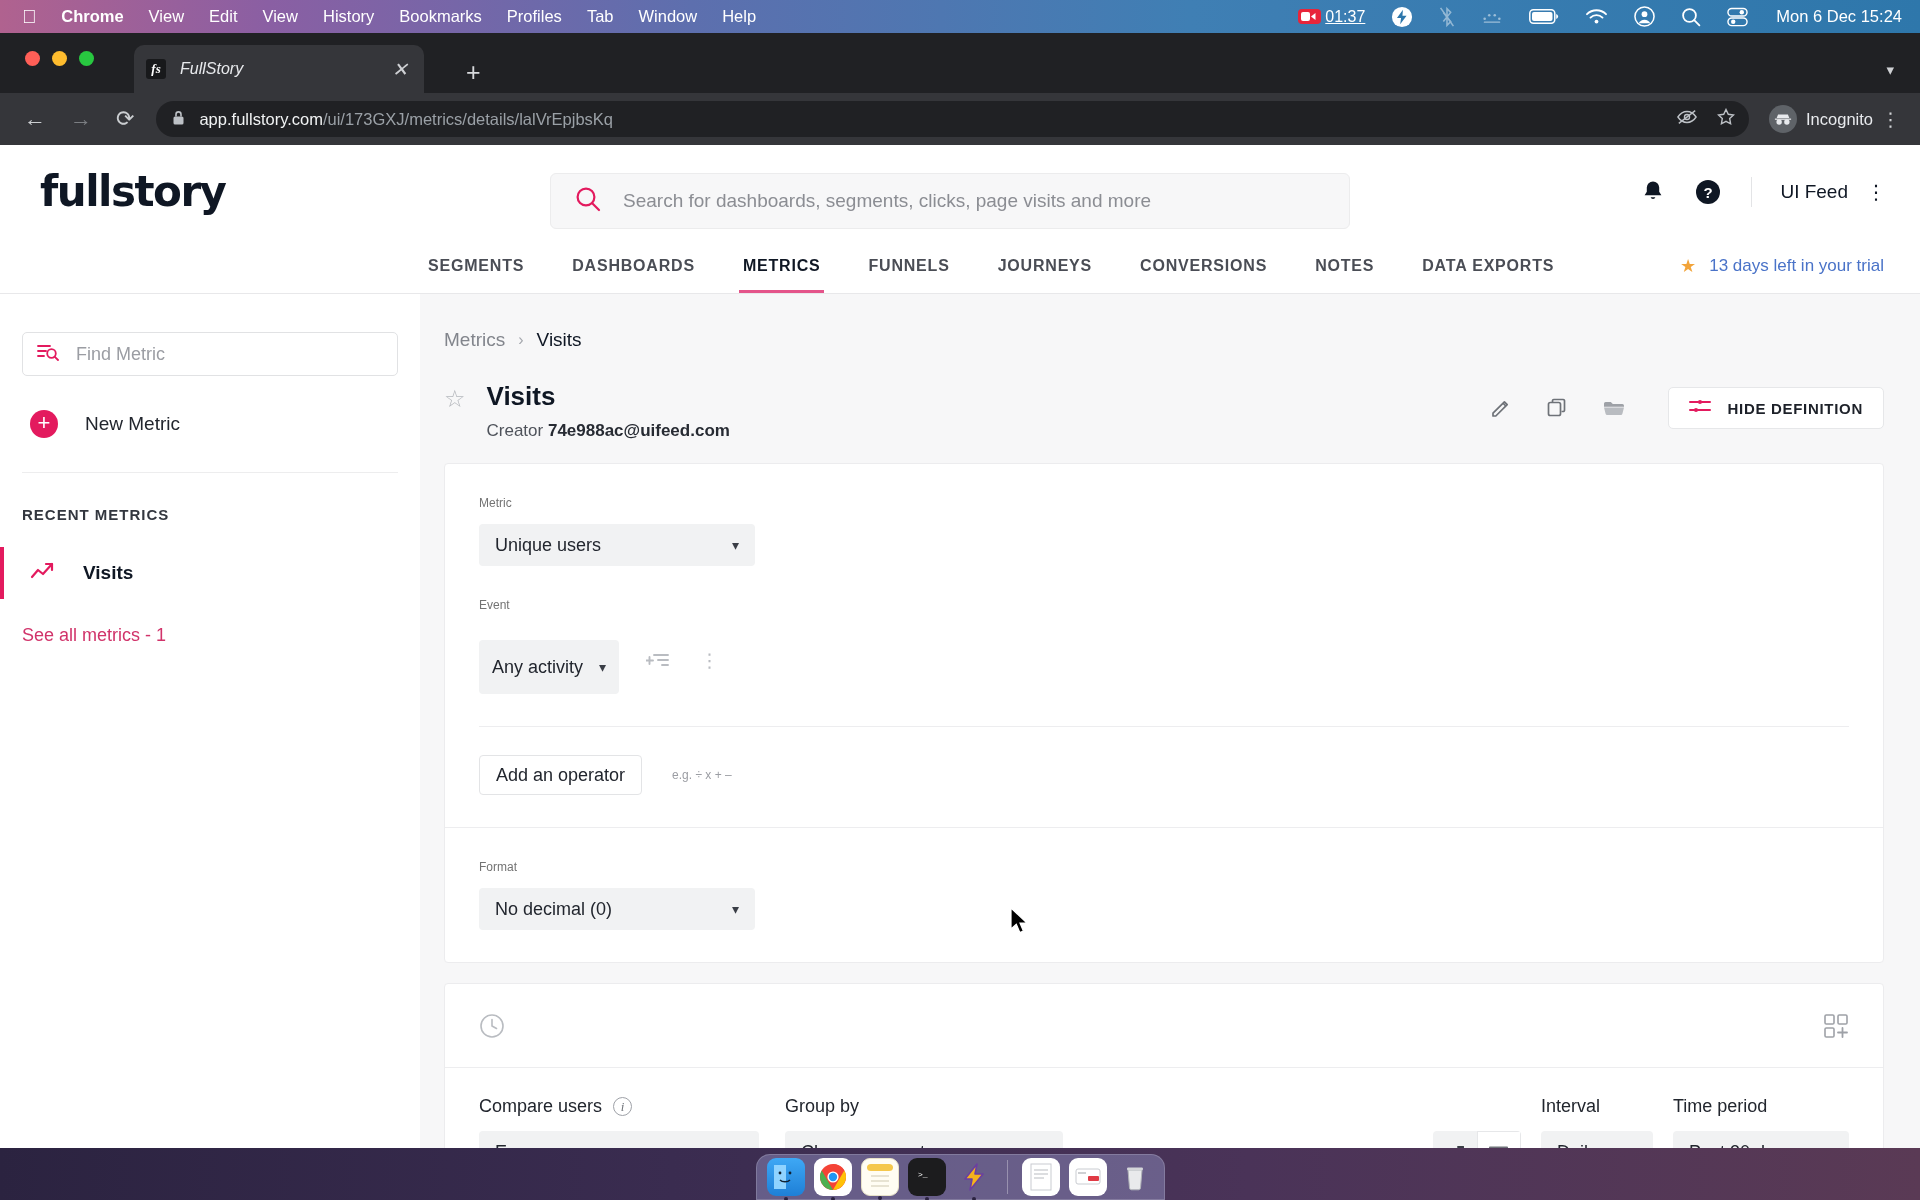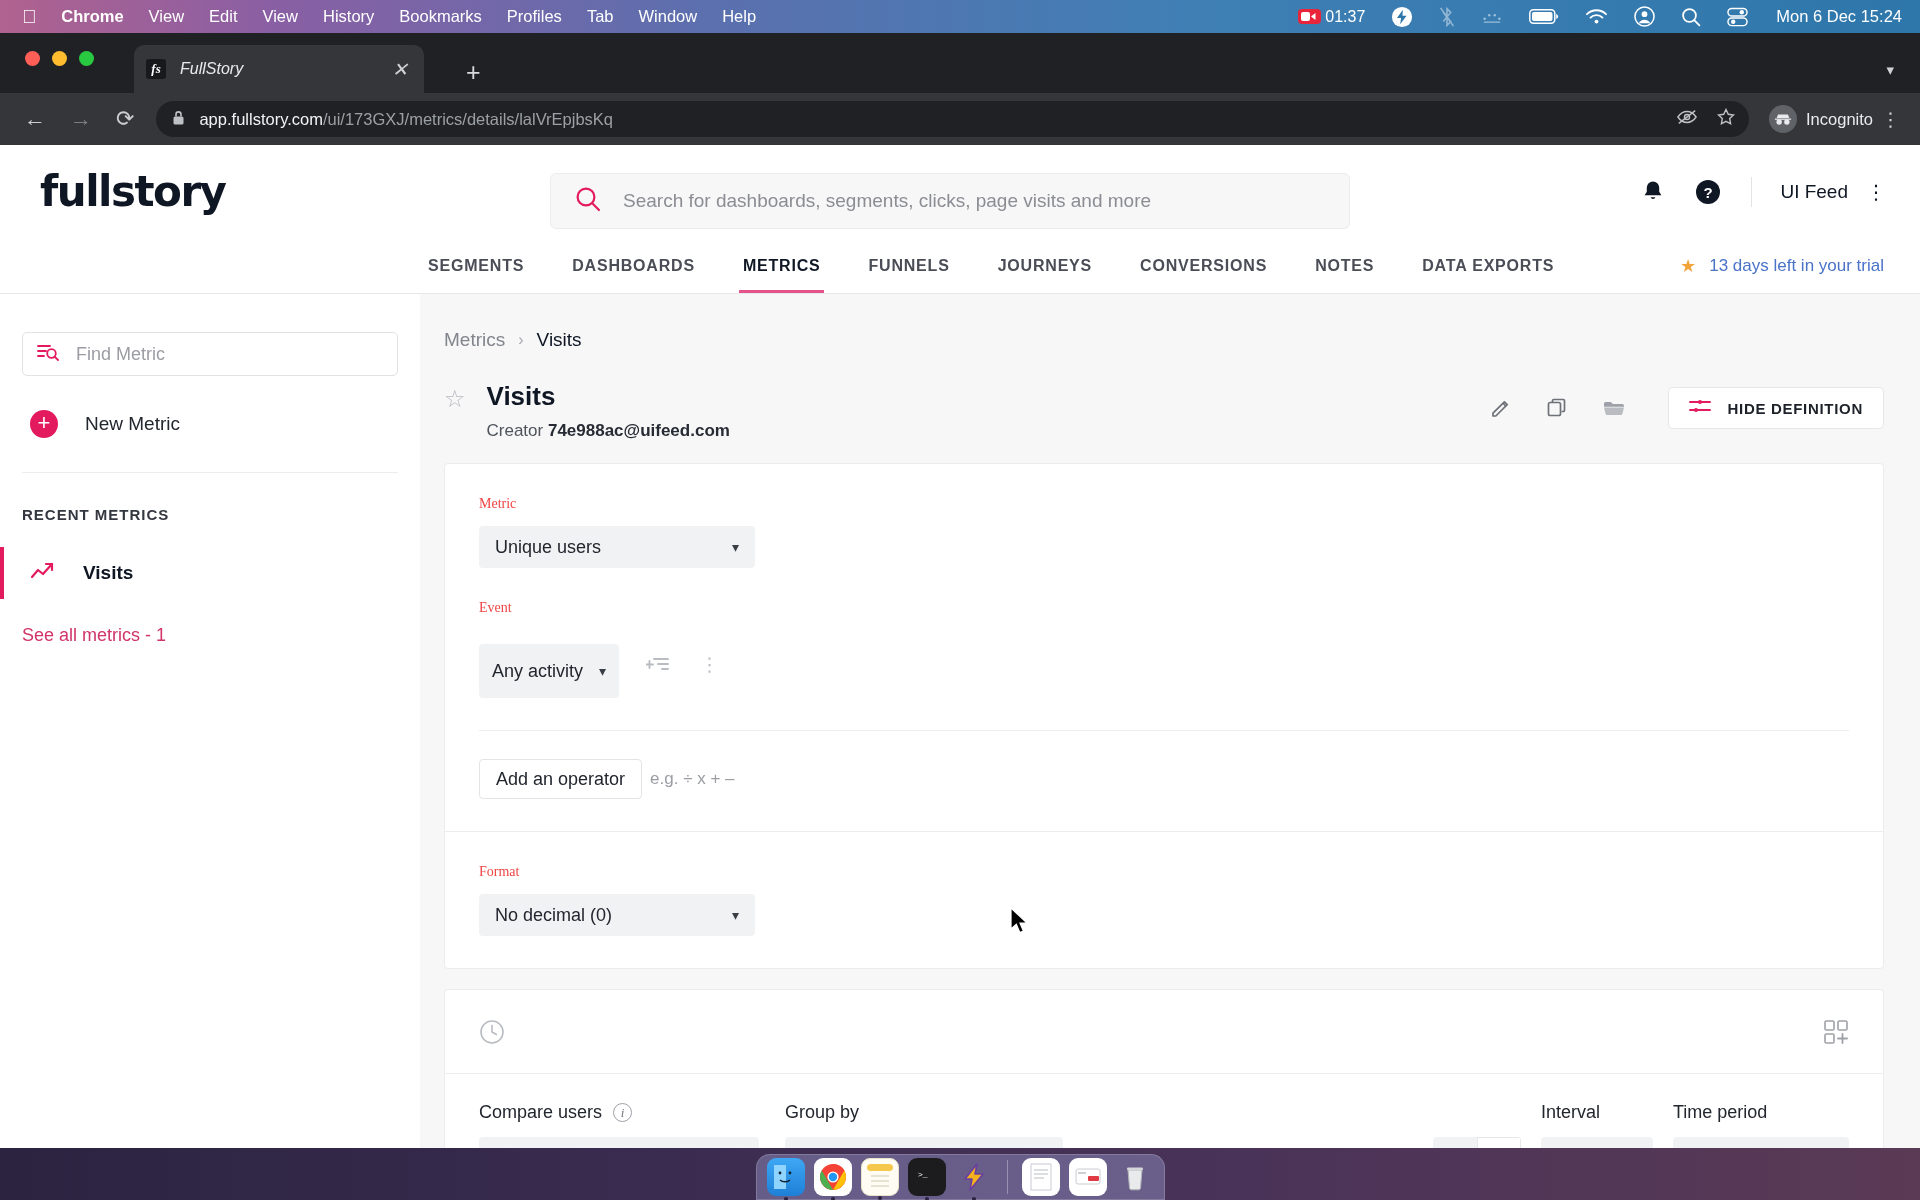"01:37" #macbar .right .ic { text-decoration: none -> underline }
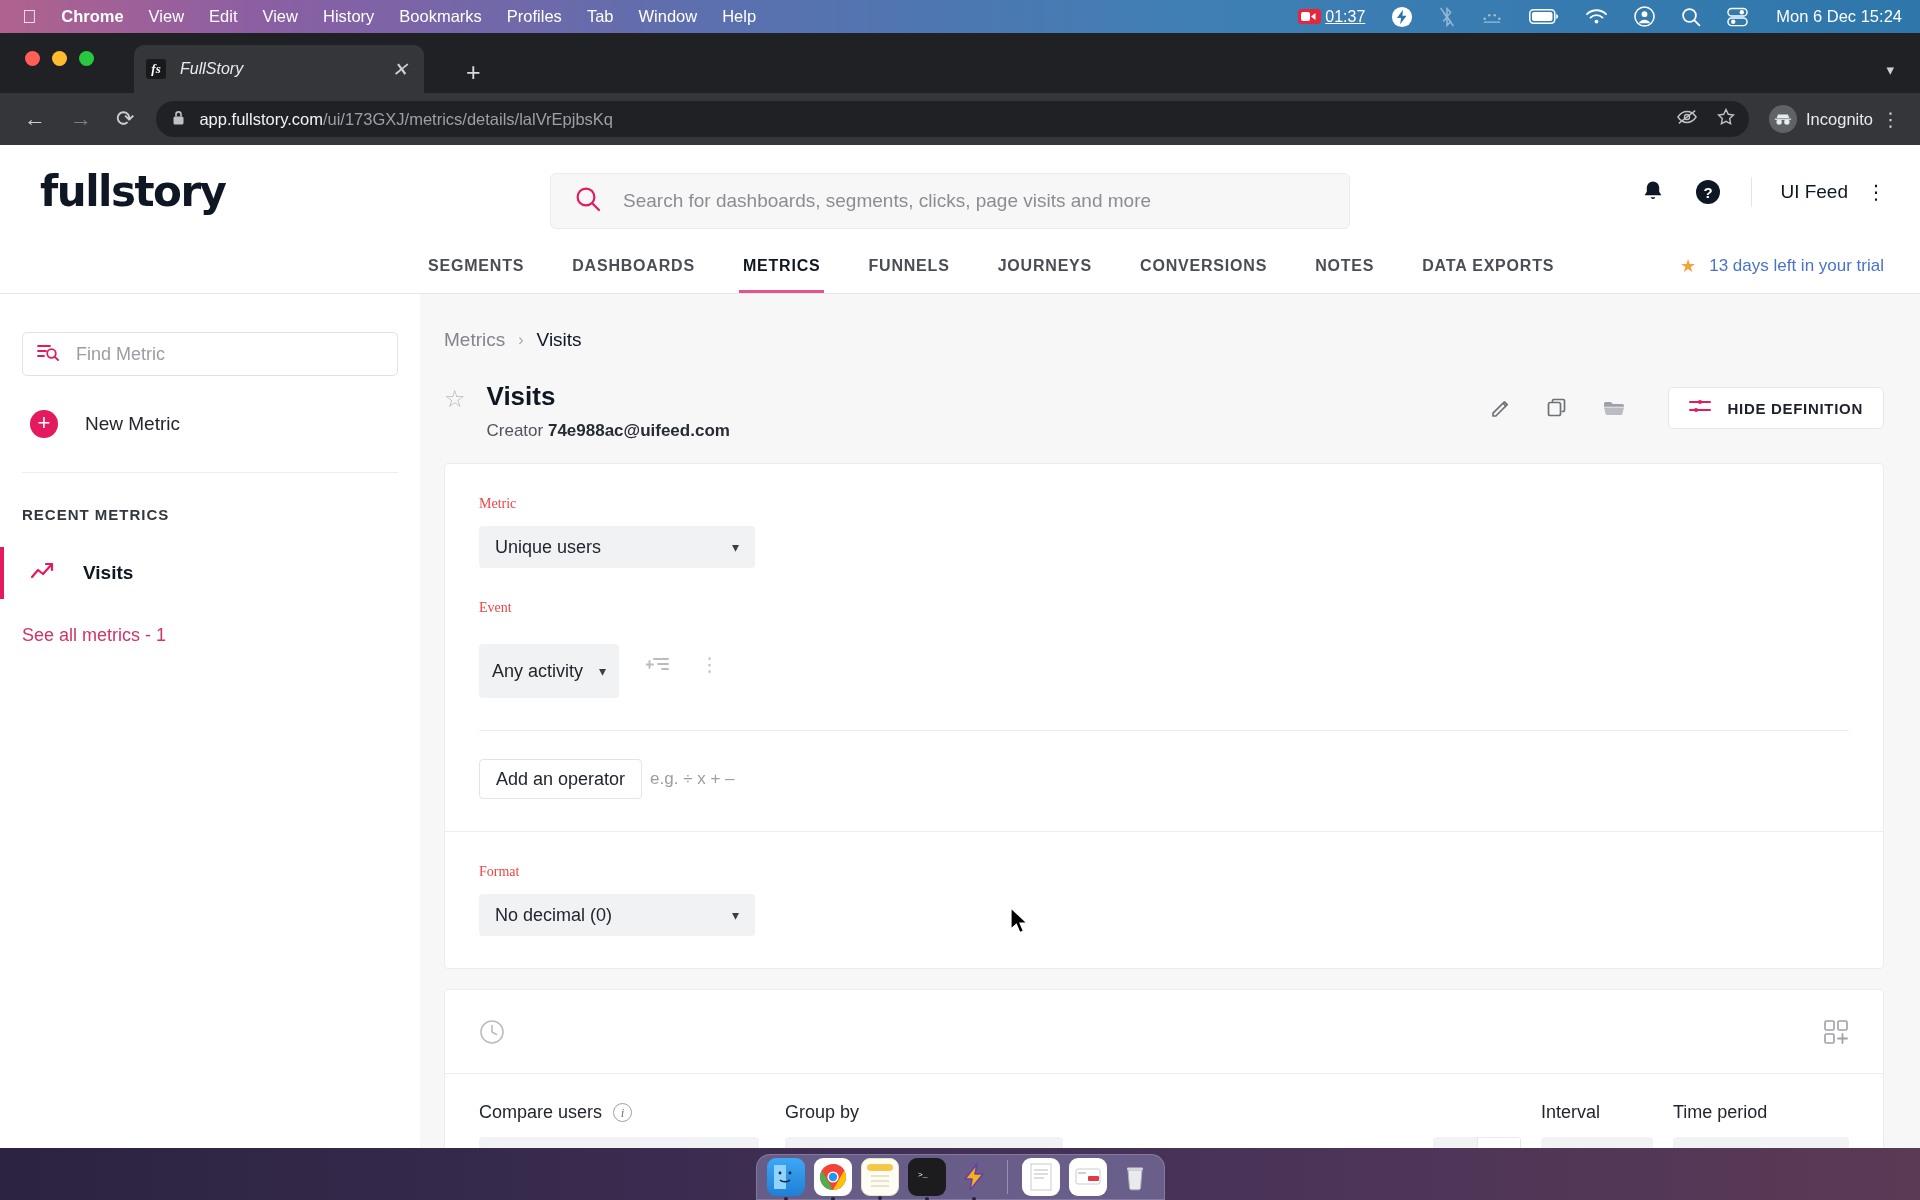"Metric" .fieldlabel { color: #ef4444 -> #737373; font-family: Liberation Serif, serif -> none; font-size: 14px -> 12px }
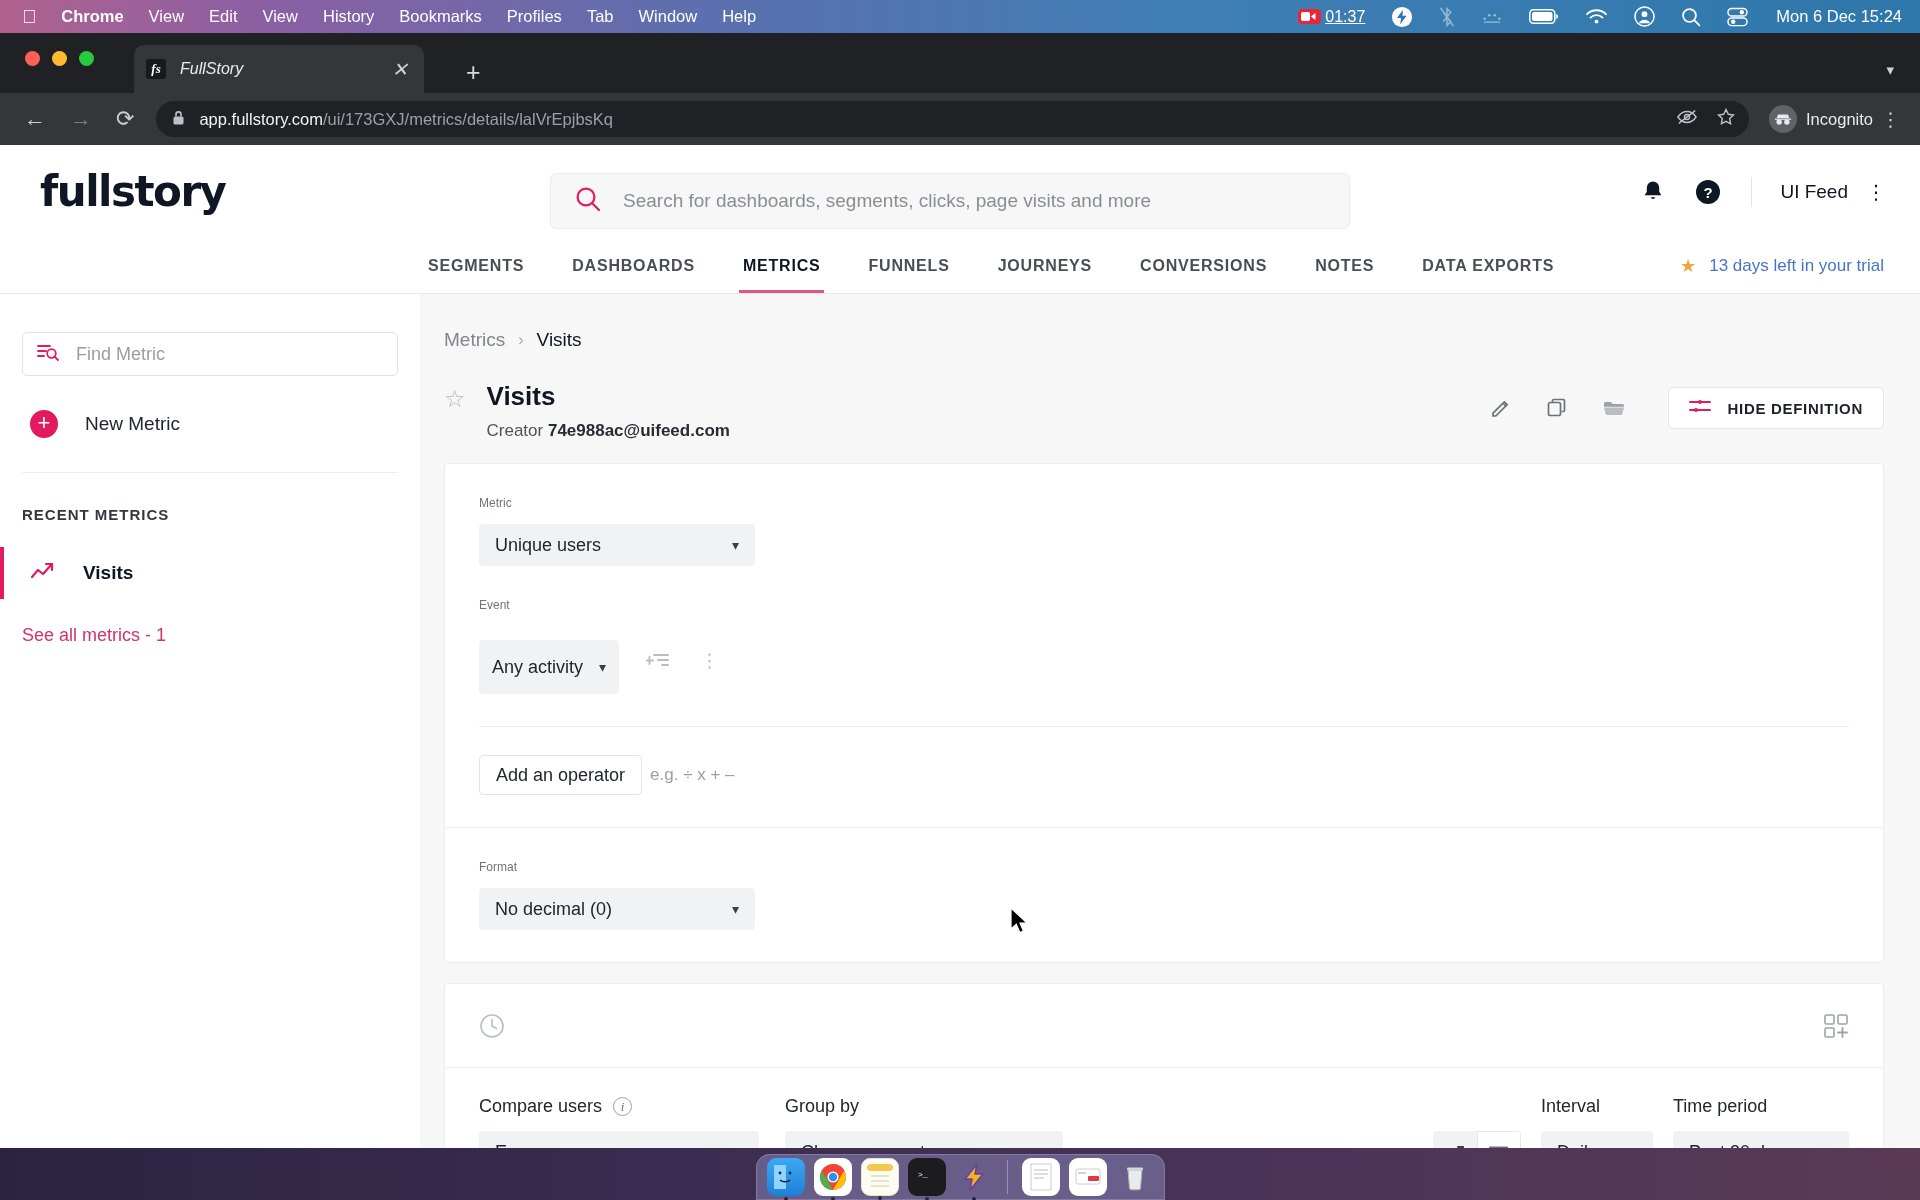"e.g. ÷ x + –" .op-hint { font-size: 17px -> 12px; margin-left: 8px -> 30px }
